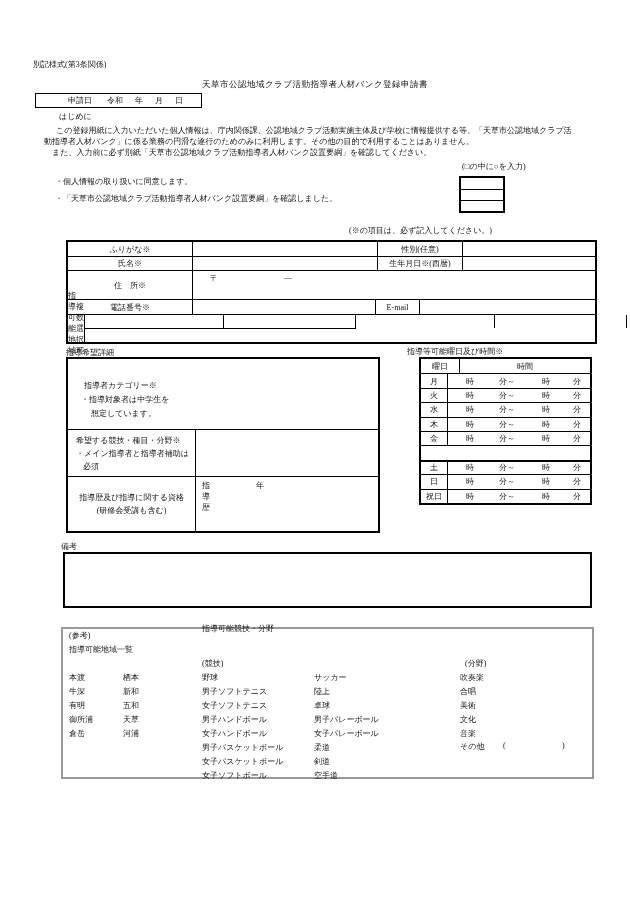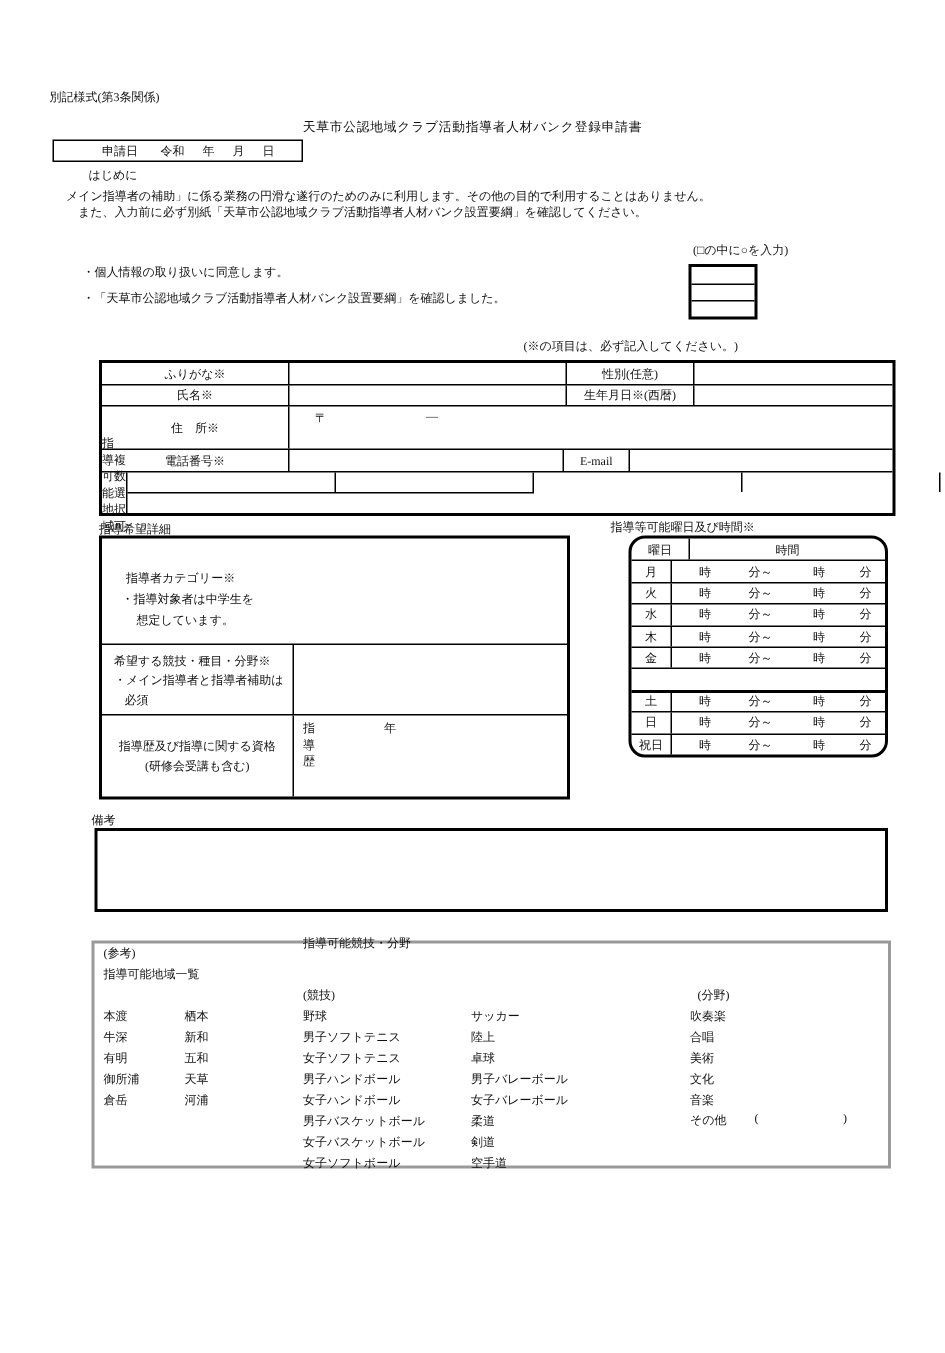"この登録用紙に入力いただいた個人情報は、庁内関係課、公認地域クラブ活動実施主体及" div.intro-line-1 { html: none -> <div>この登録用紙に入力いただいた個人情報は、庁内関係課、公認地域クラブ活動実施主体及び学校に情報提供する等、「天草市公認地域クラブ活</div> }
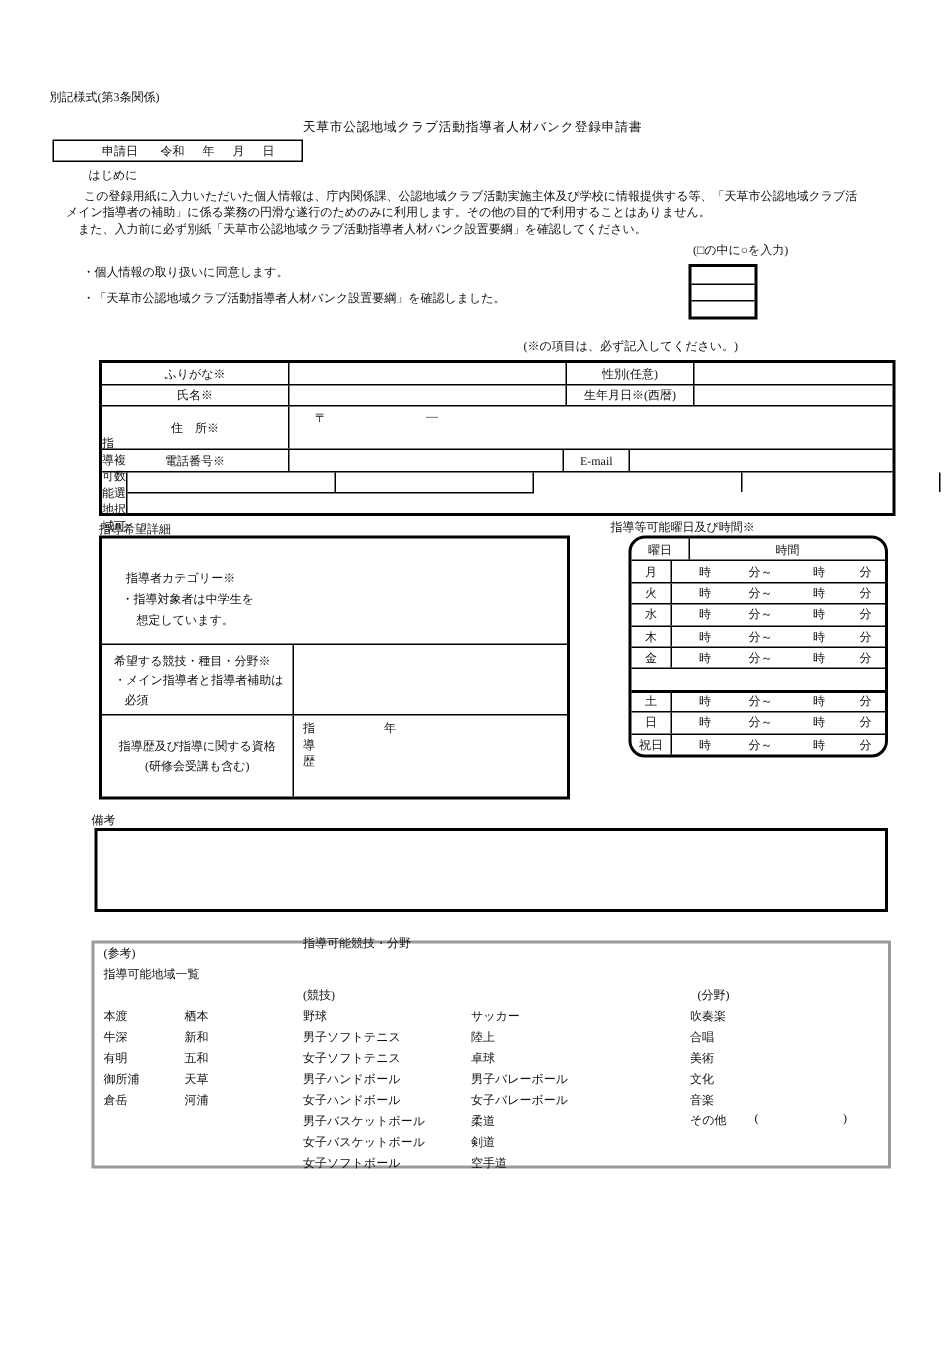"メイン指導者の補助」に係る業務の円滑な遂行のためのみに利用します。その他の目的で" div.intro-line-2 { text: メイン指導者の補助 -> 動指導者人材バンク }
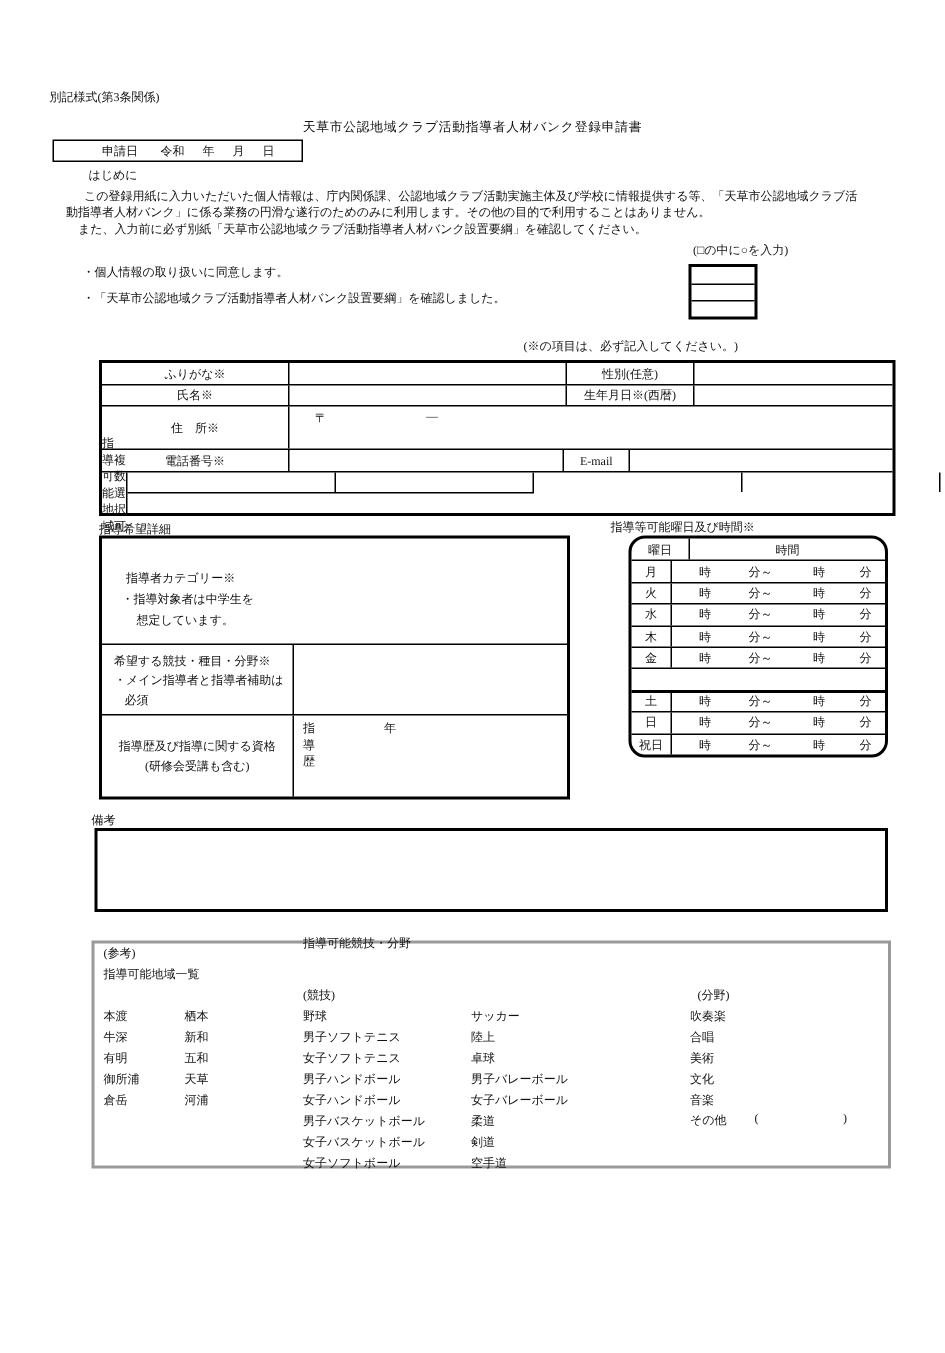"曜日" .avail-table { border-radius: 11px -> none }
